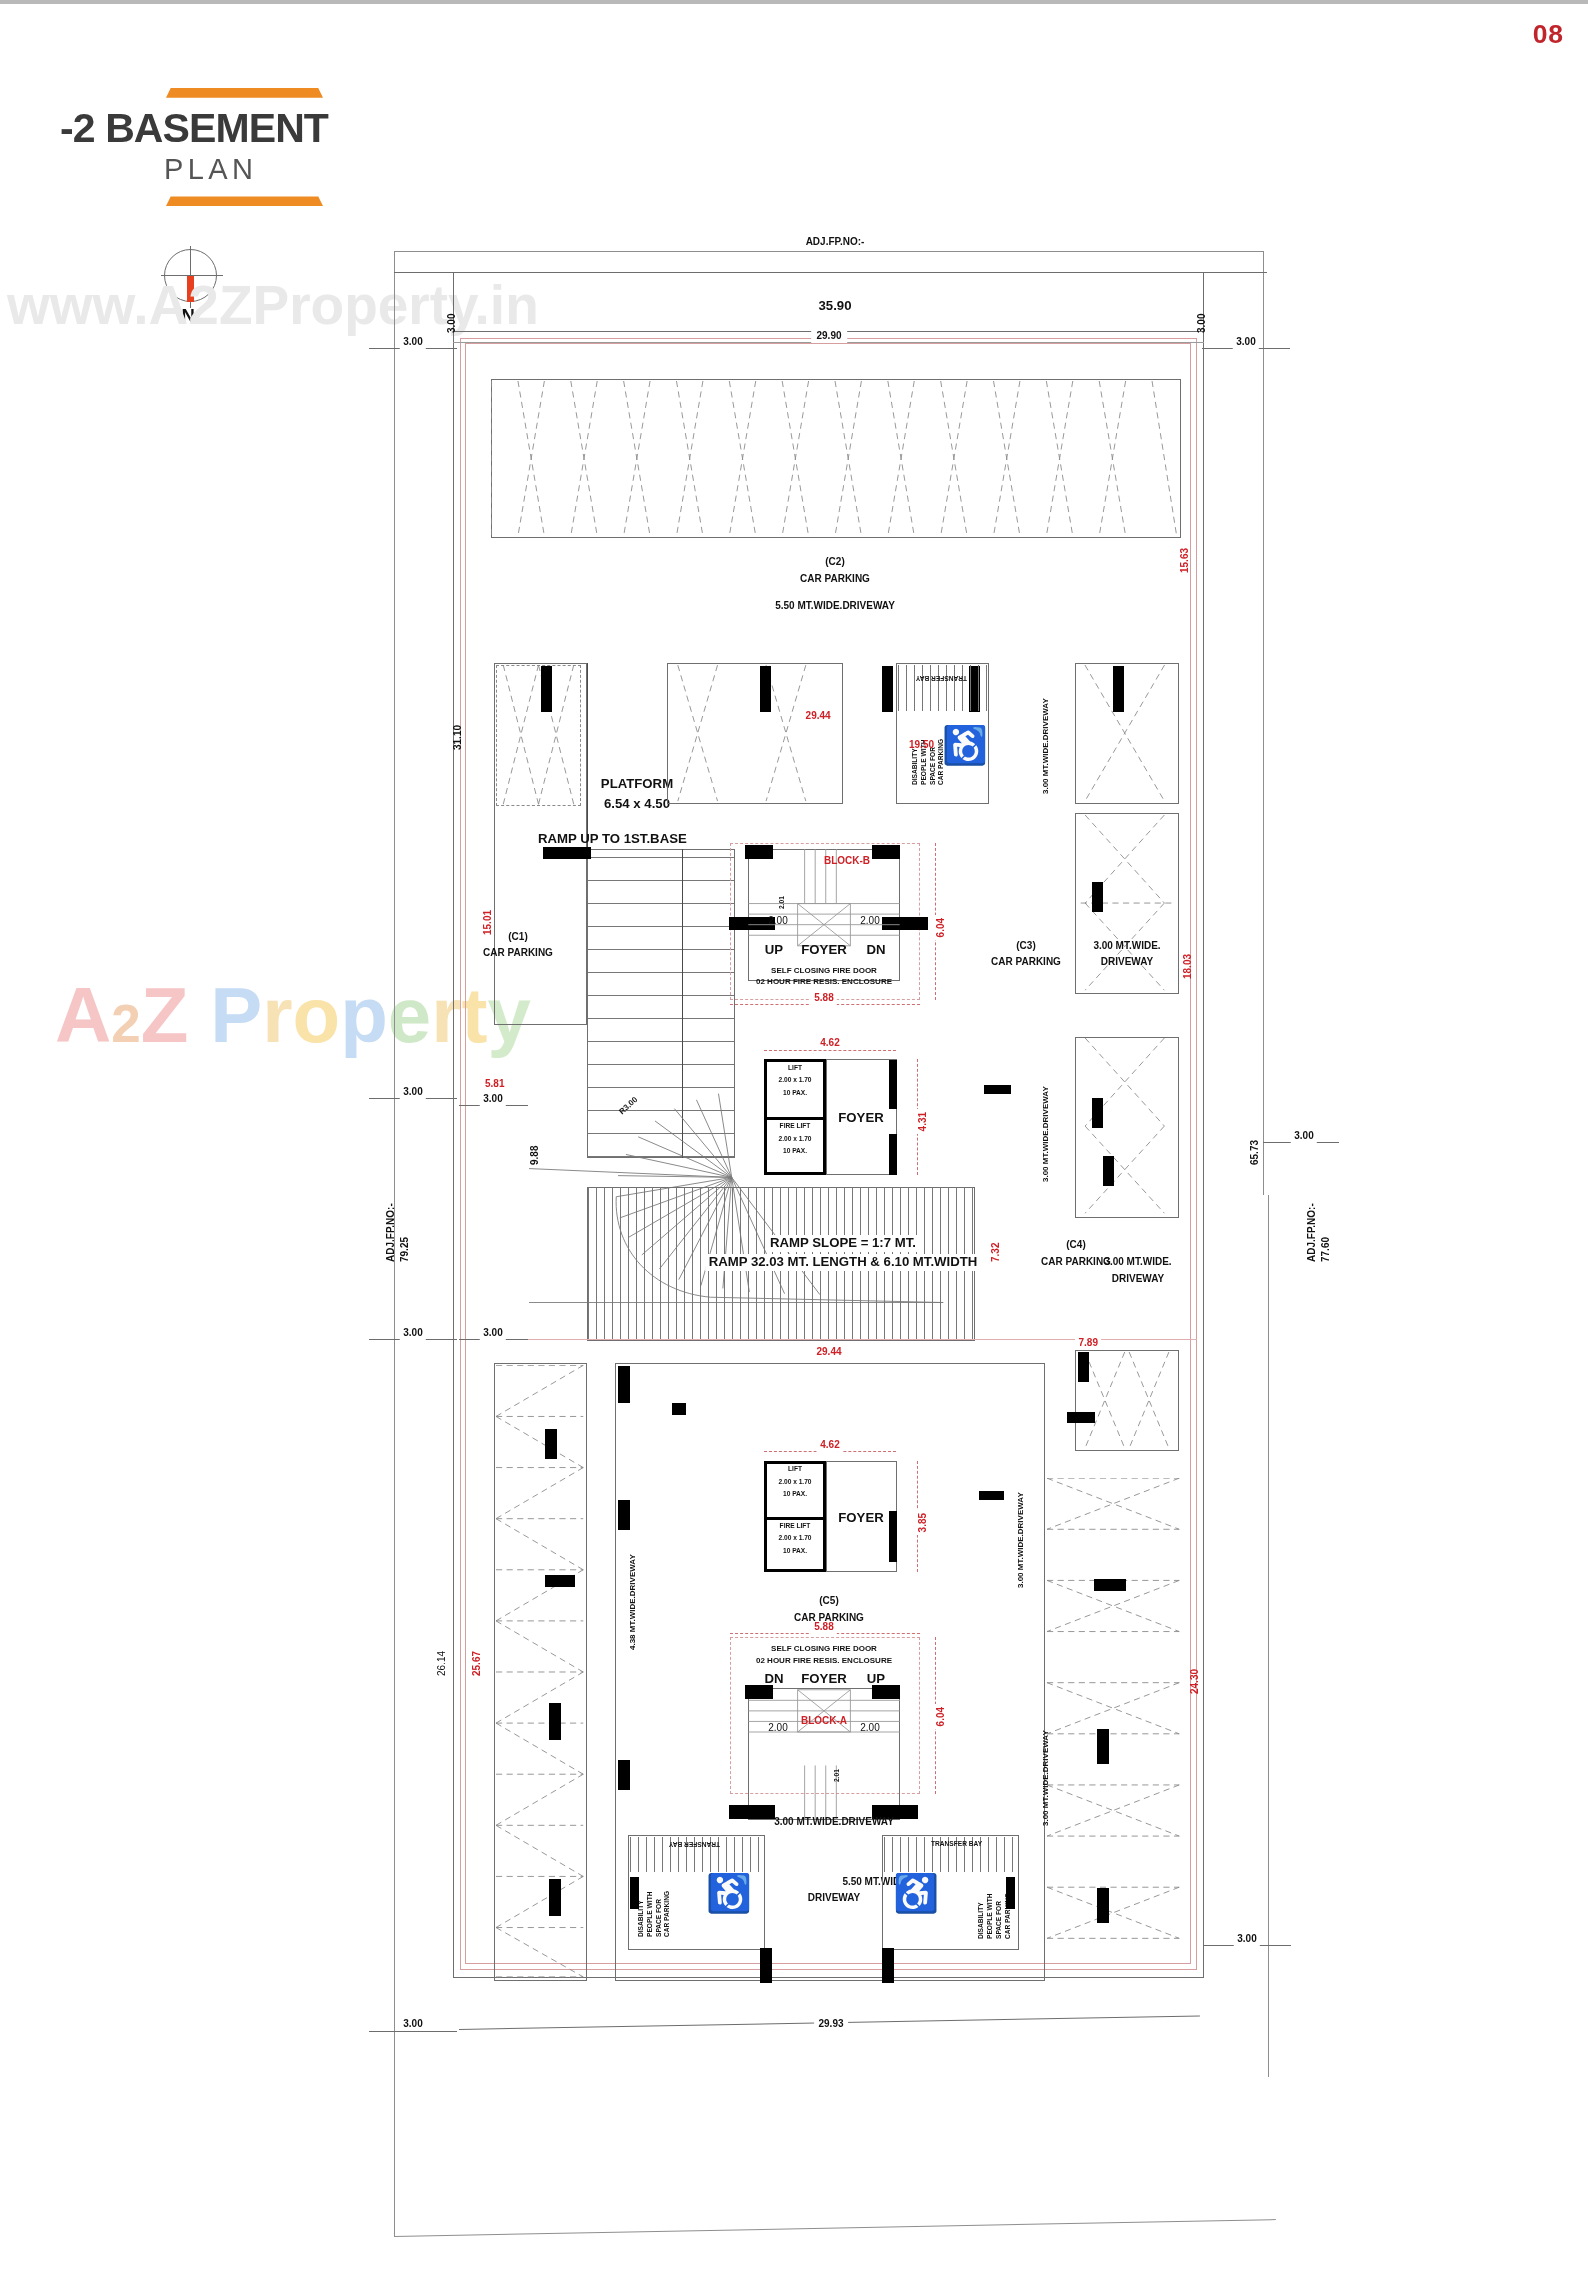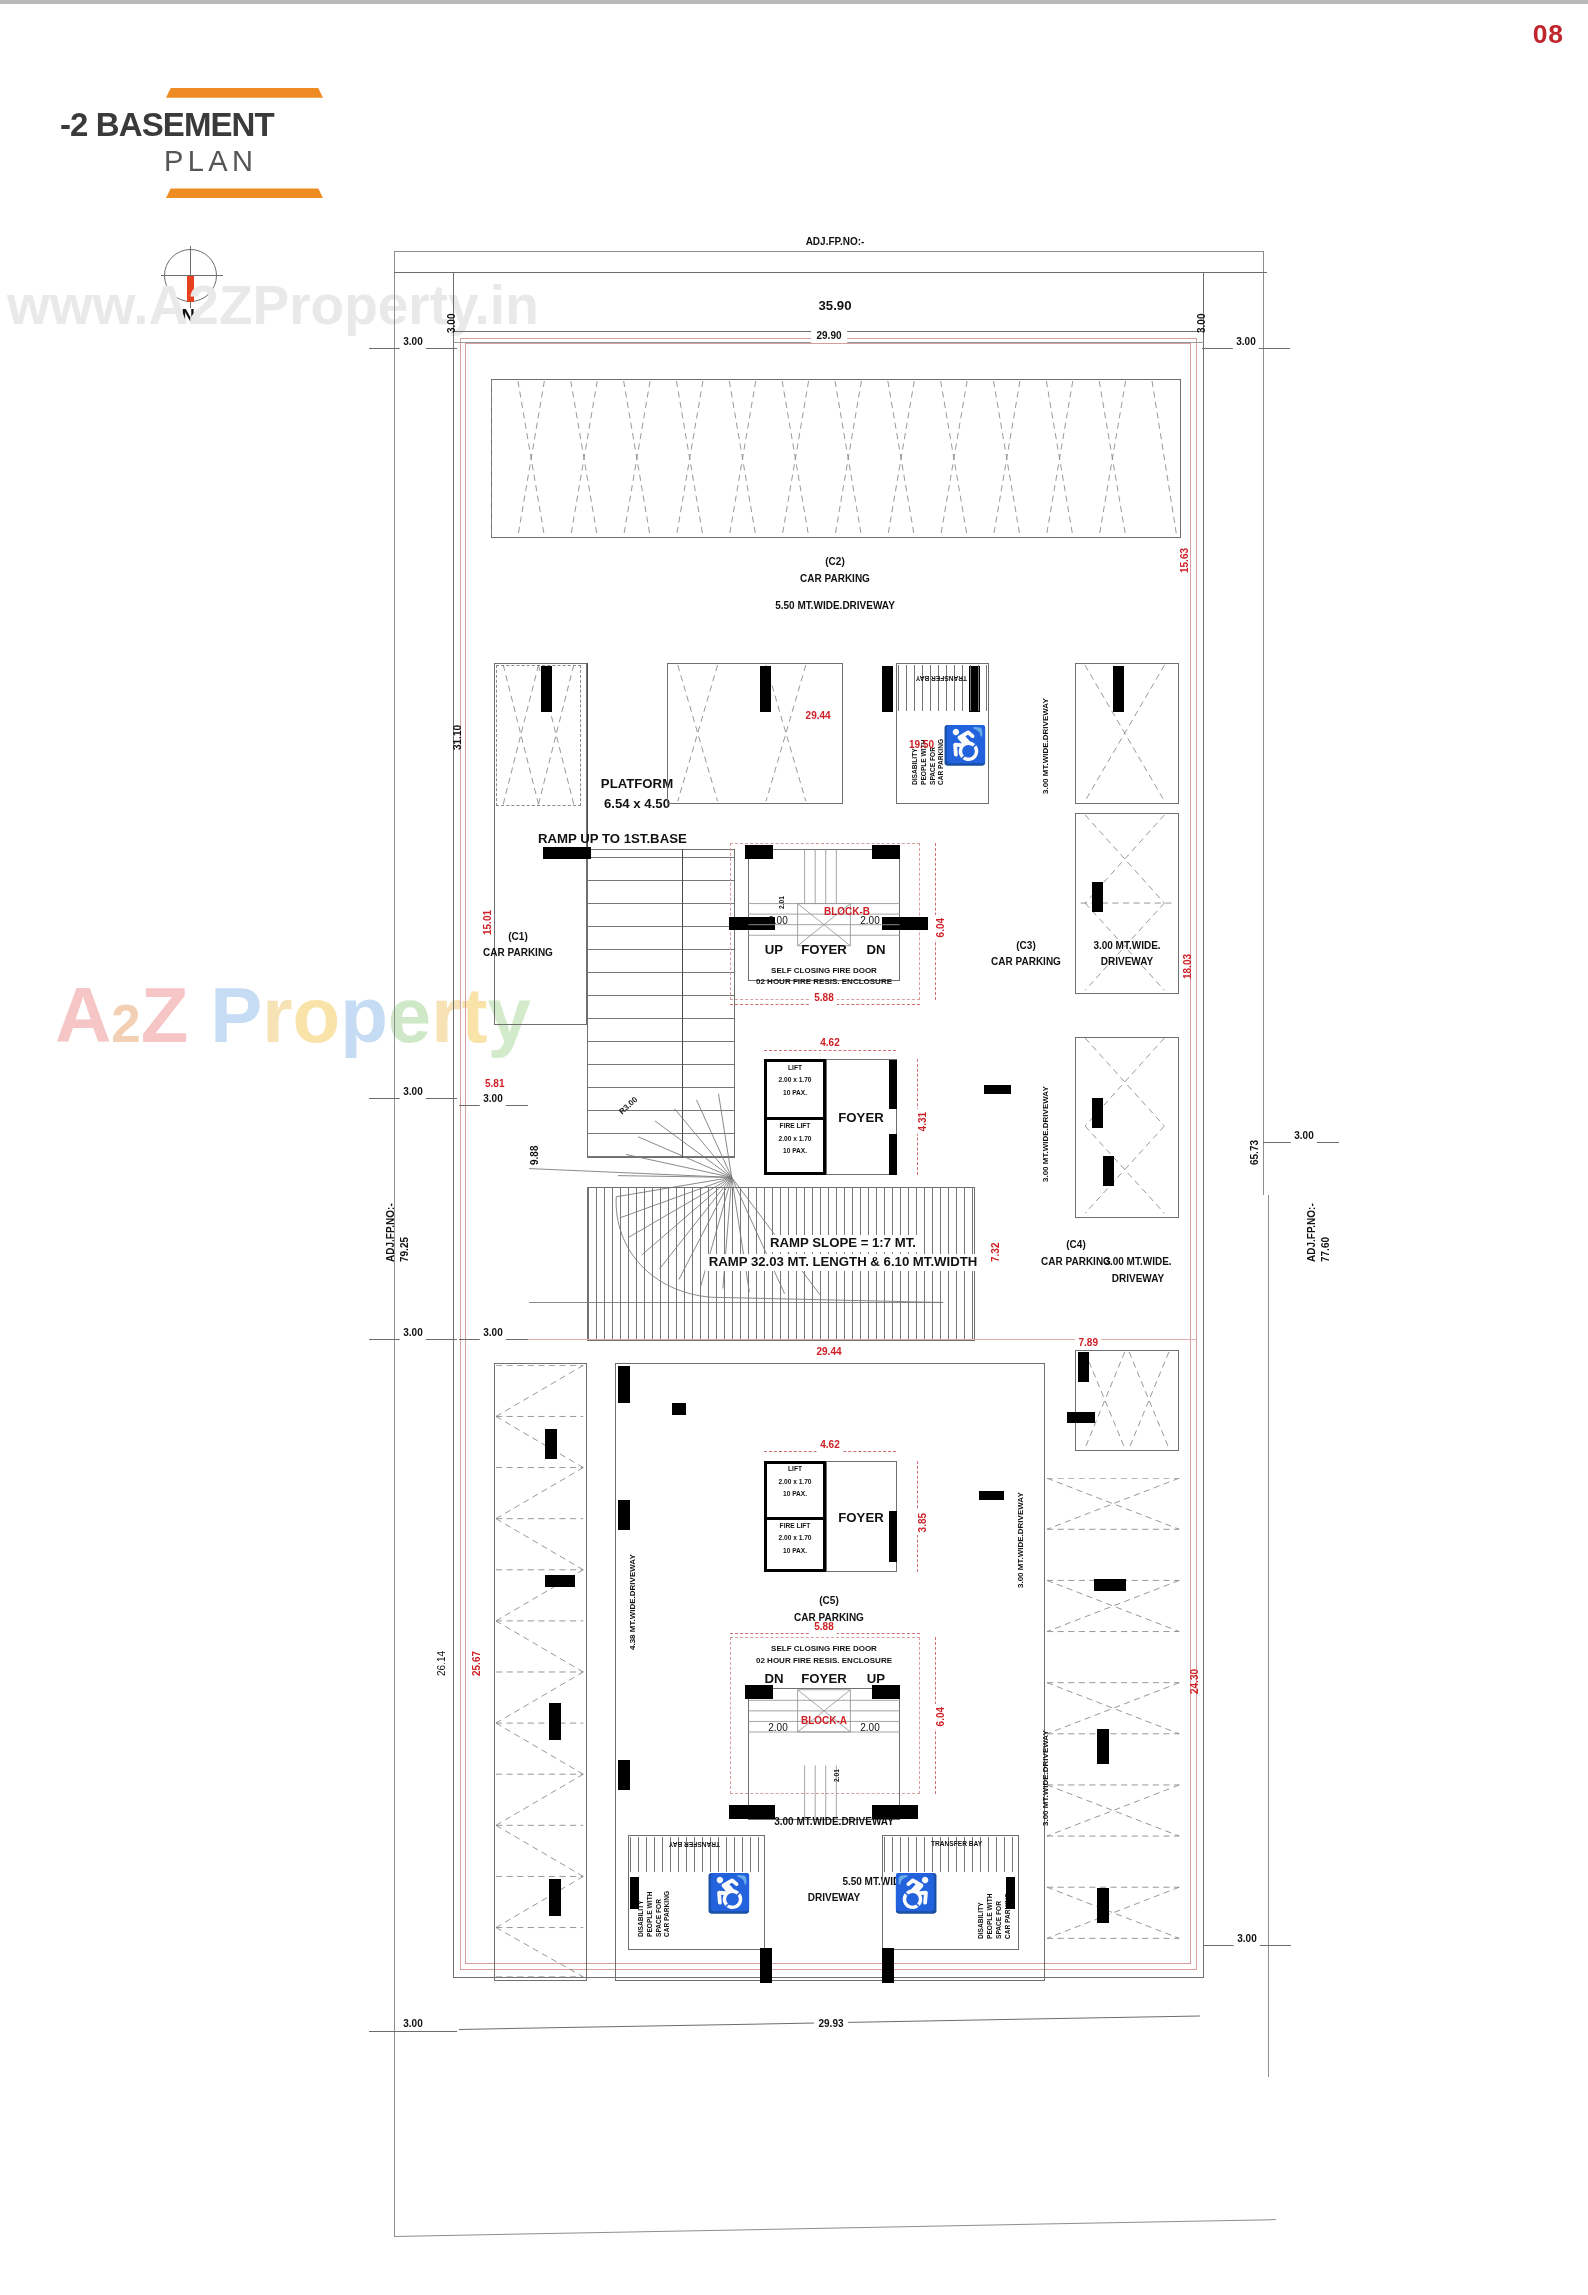"-2 BASEMENT" #plan-title { font-size: 33px -> 41px }
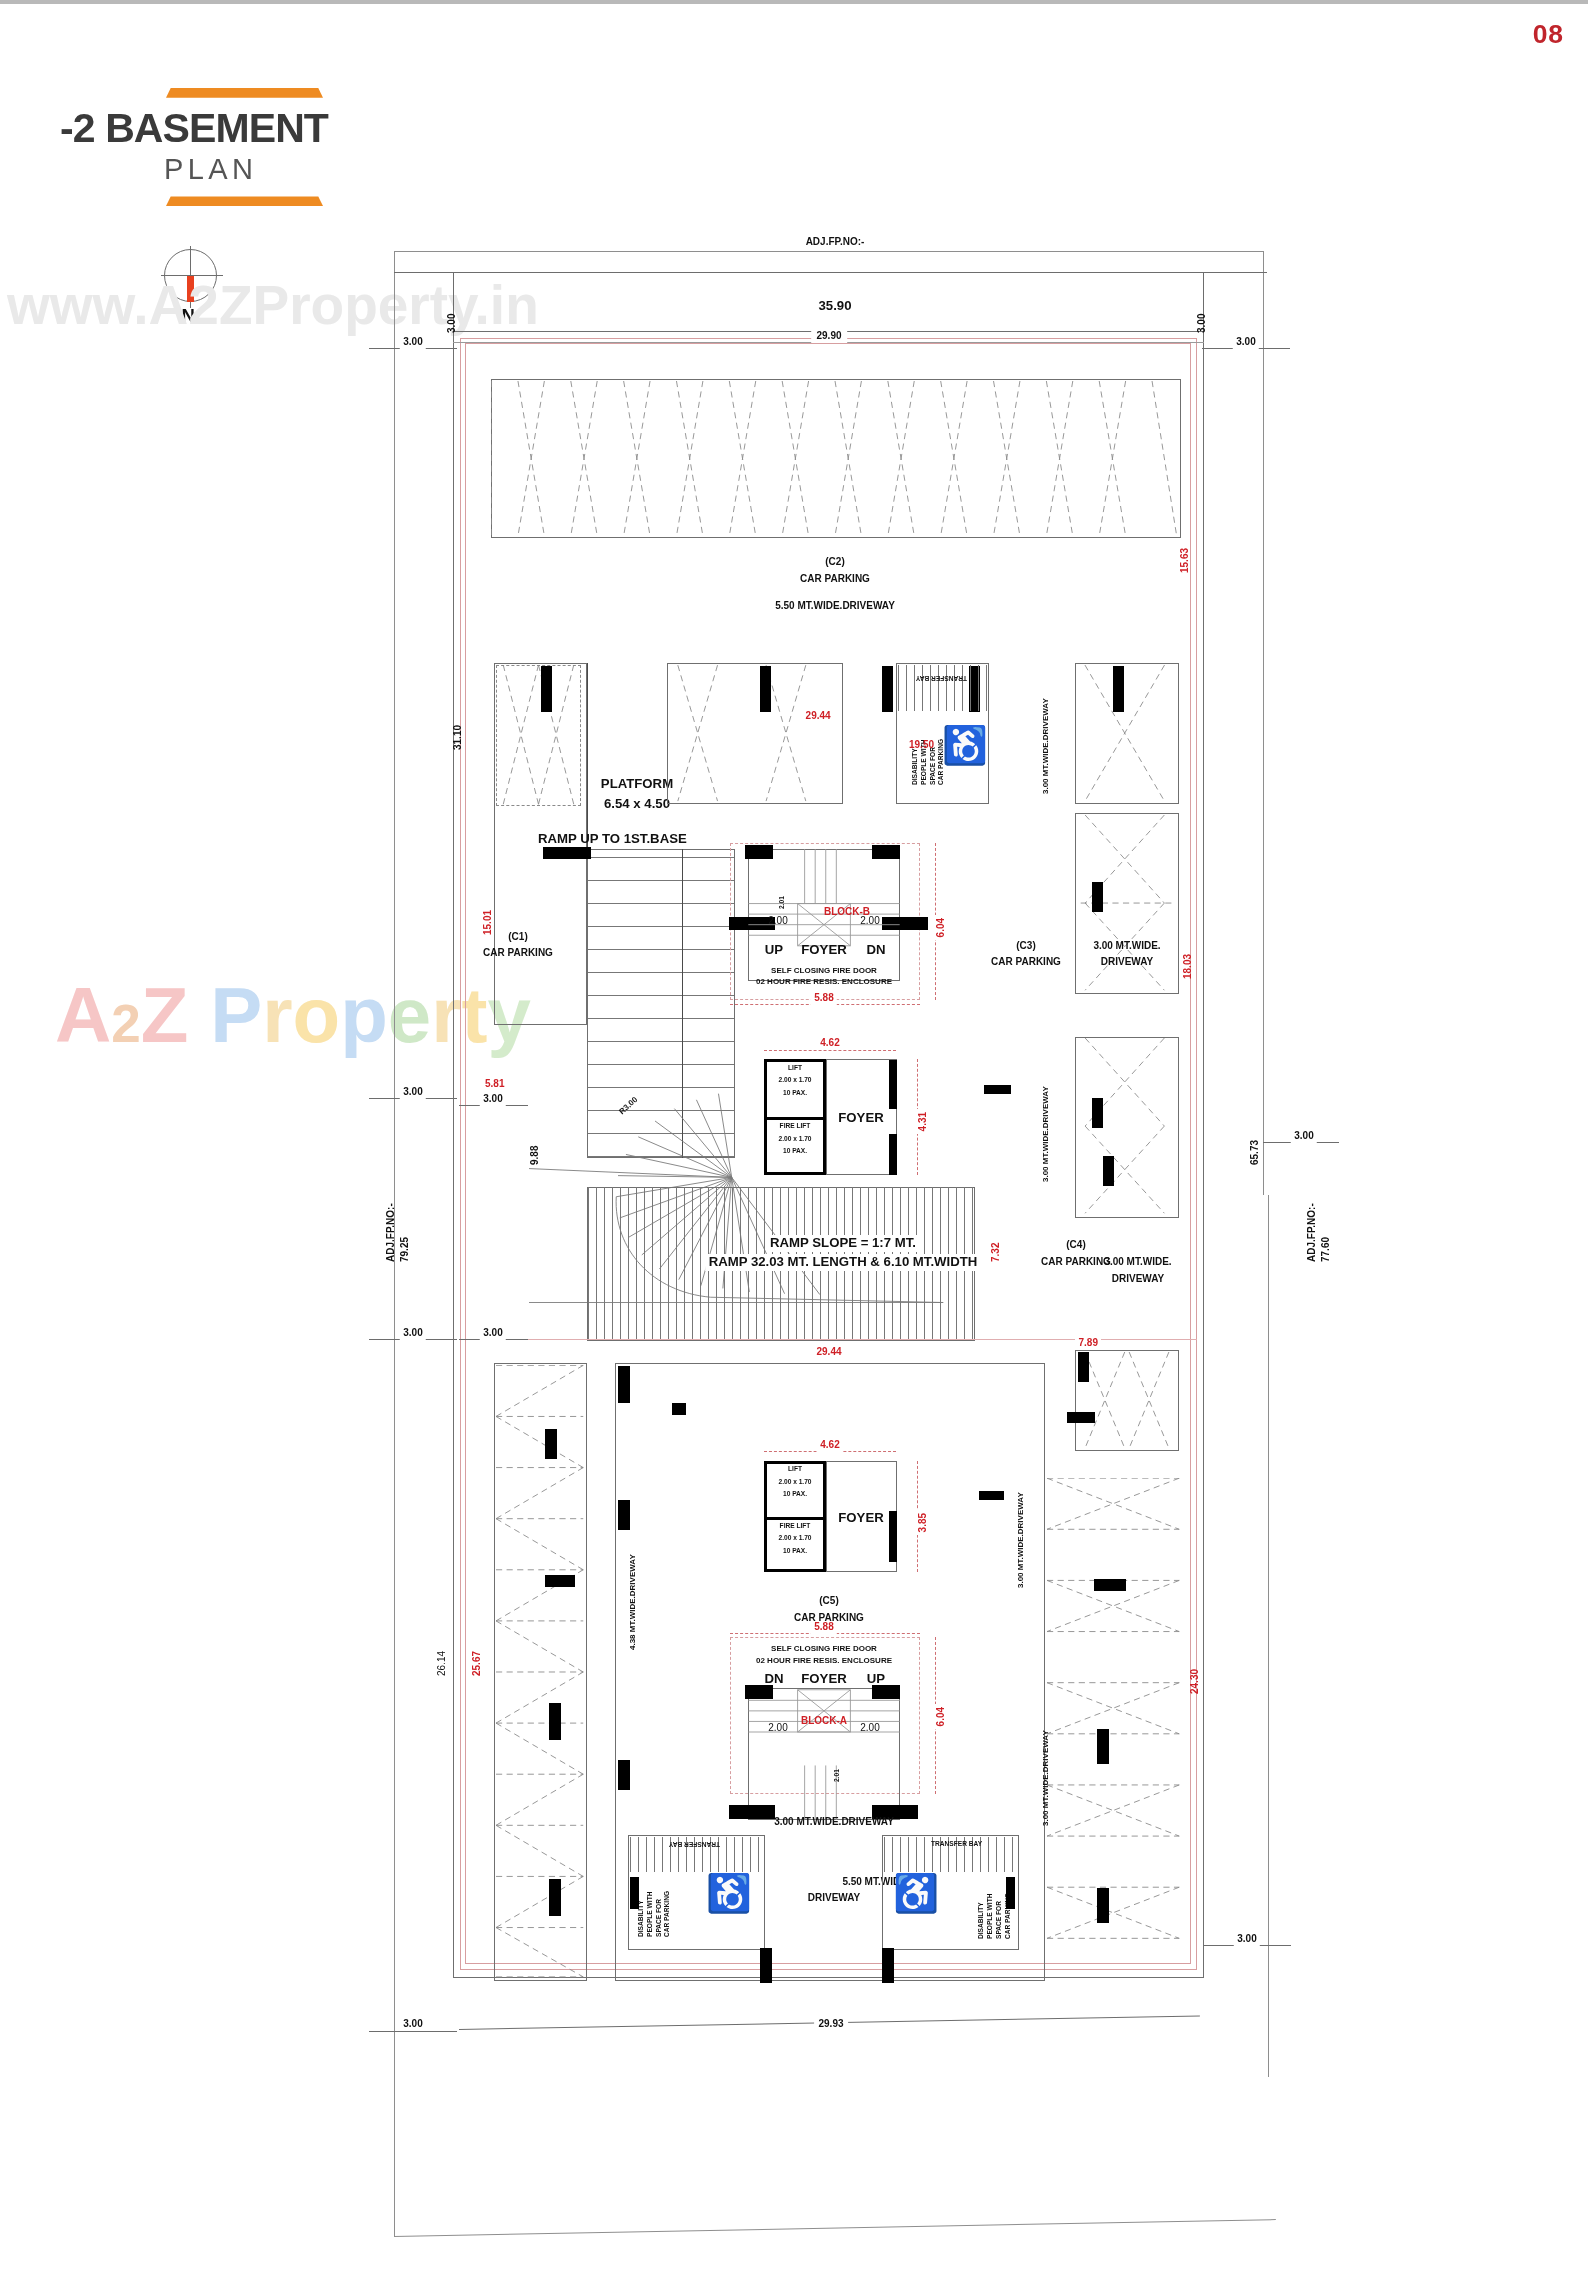"BLOCK-B" div.txt { top: 906px -> 855px }
